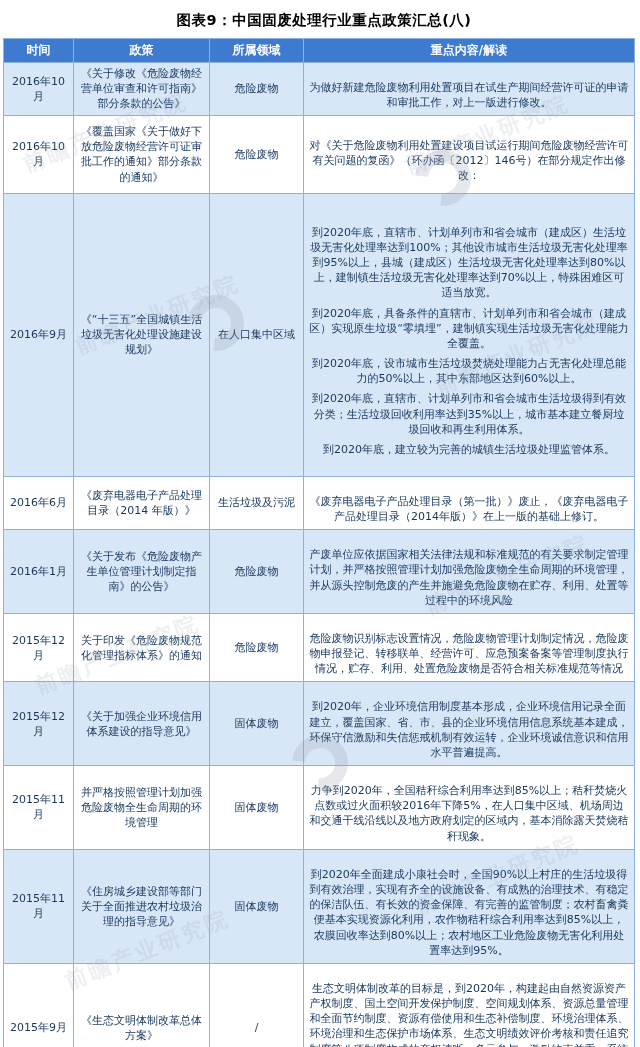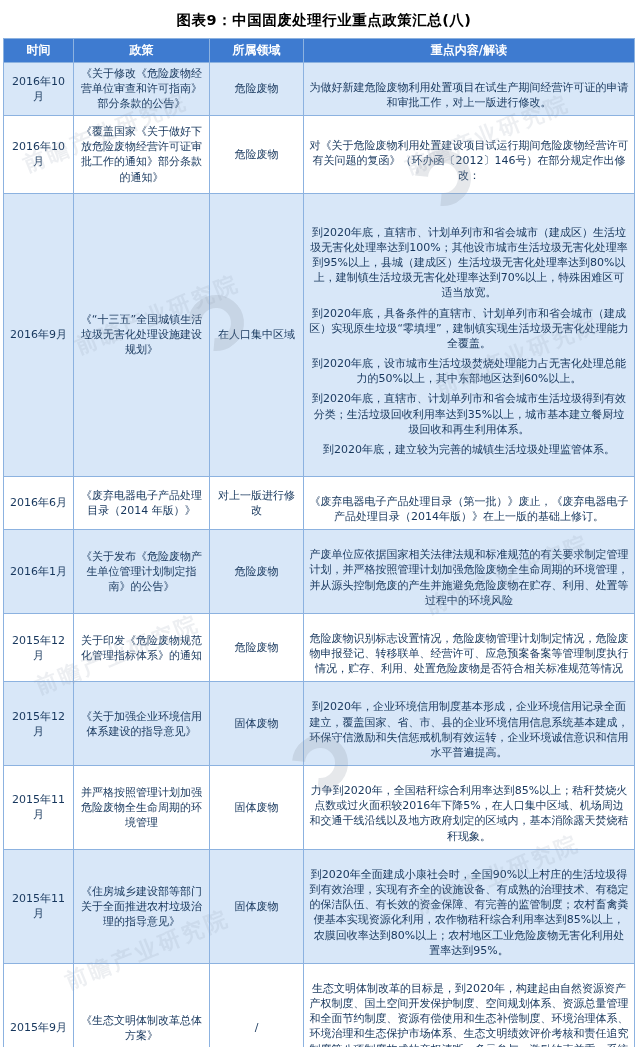"对上一版进行修改" td.col-field { text: 对上一版进行修改 -> 生活垃圾及污泥 }
